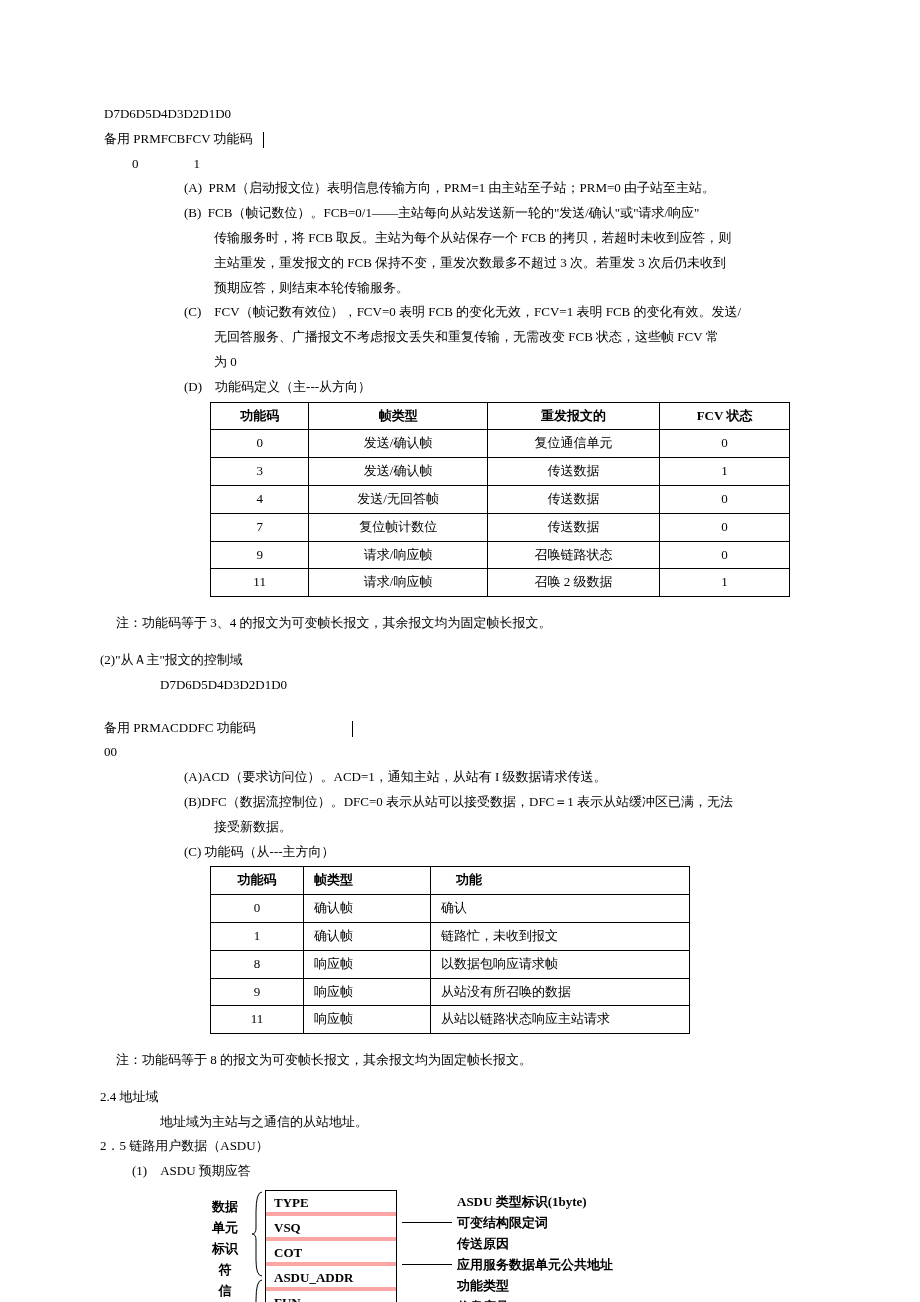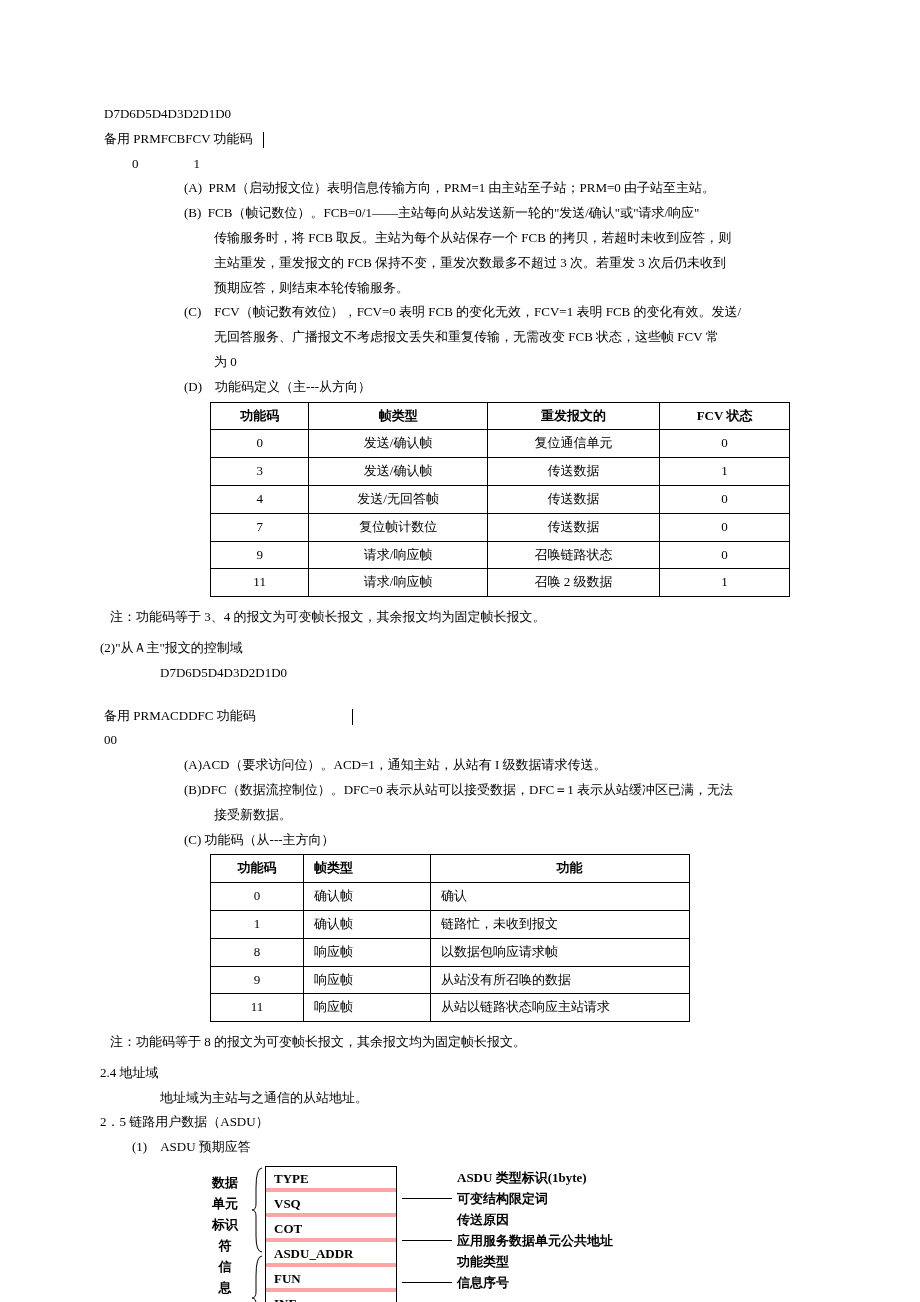"注：功能码等于 3、4 的报文为可变帧长报文，其余报文均为固定帧长报文。" .note { margin: 10px -> 16px }
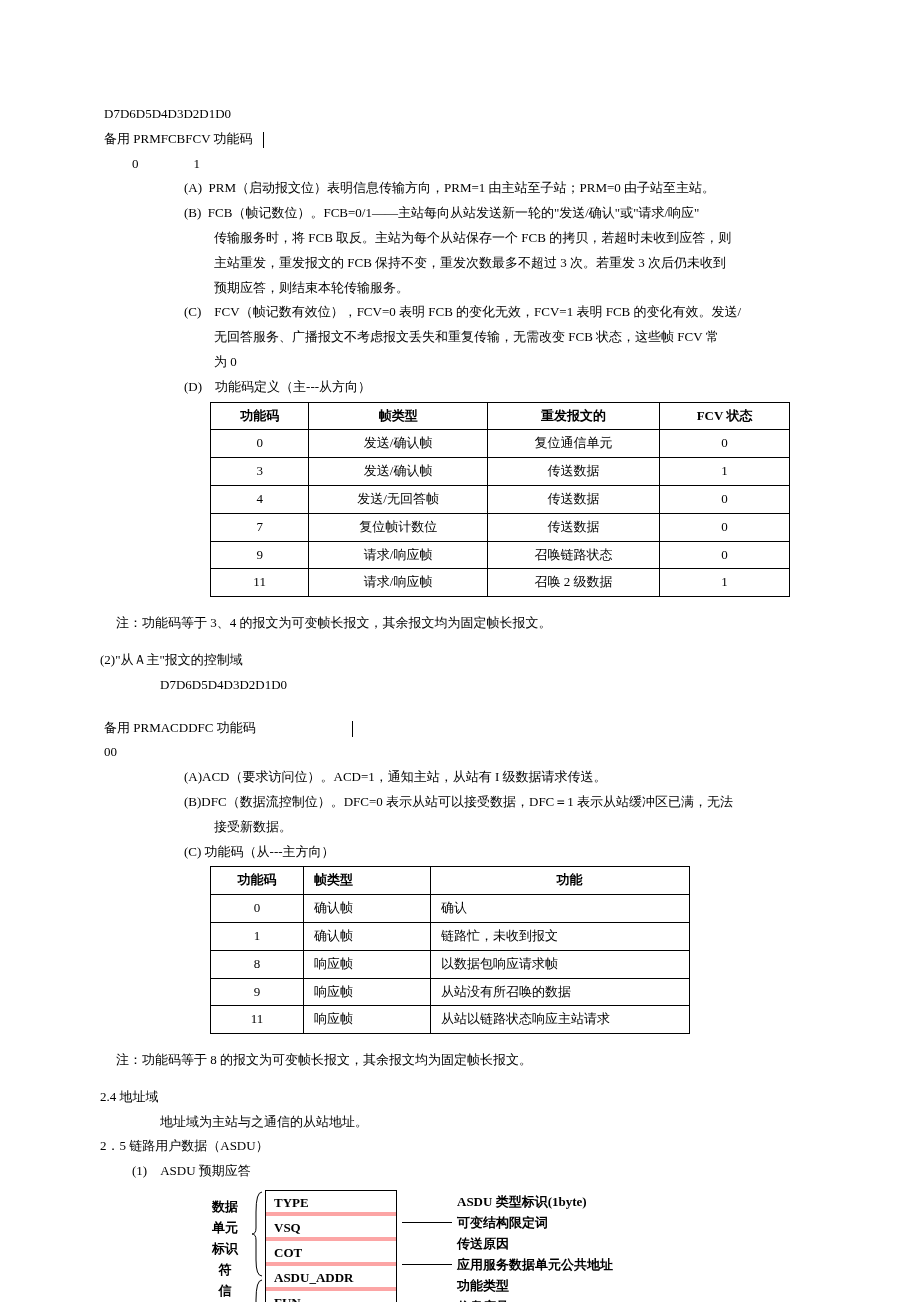"功能" th { text-align: center -> left }
